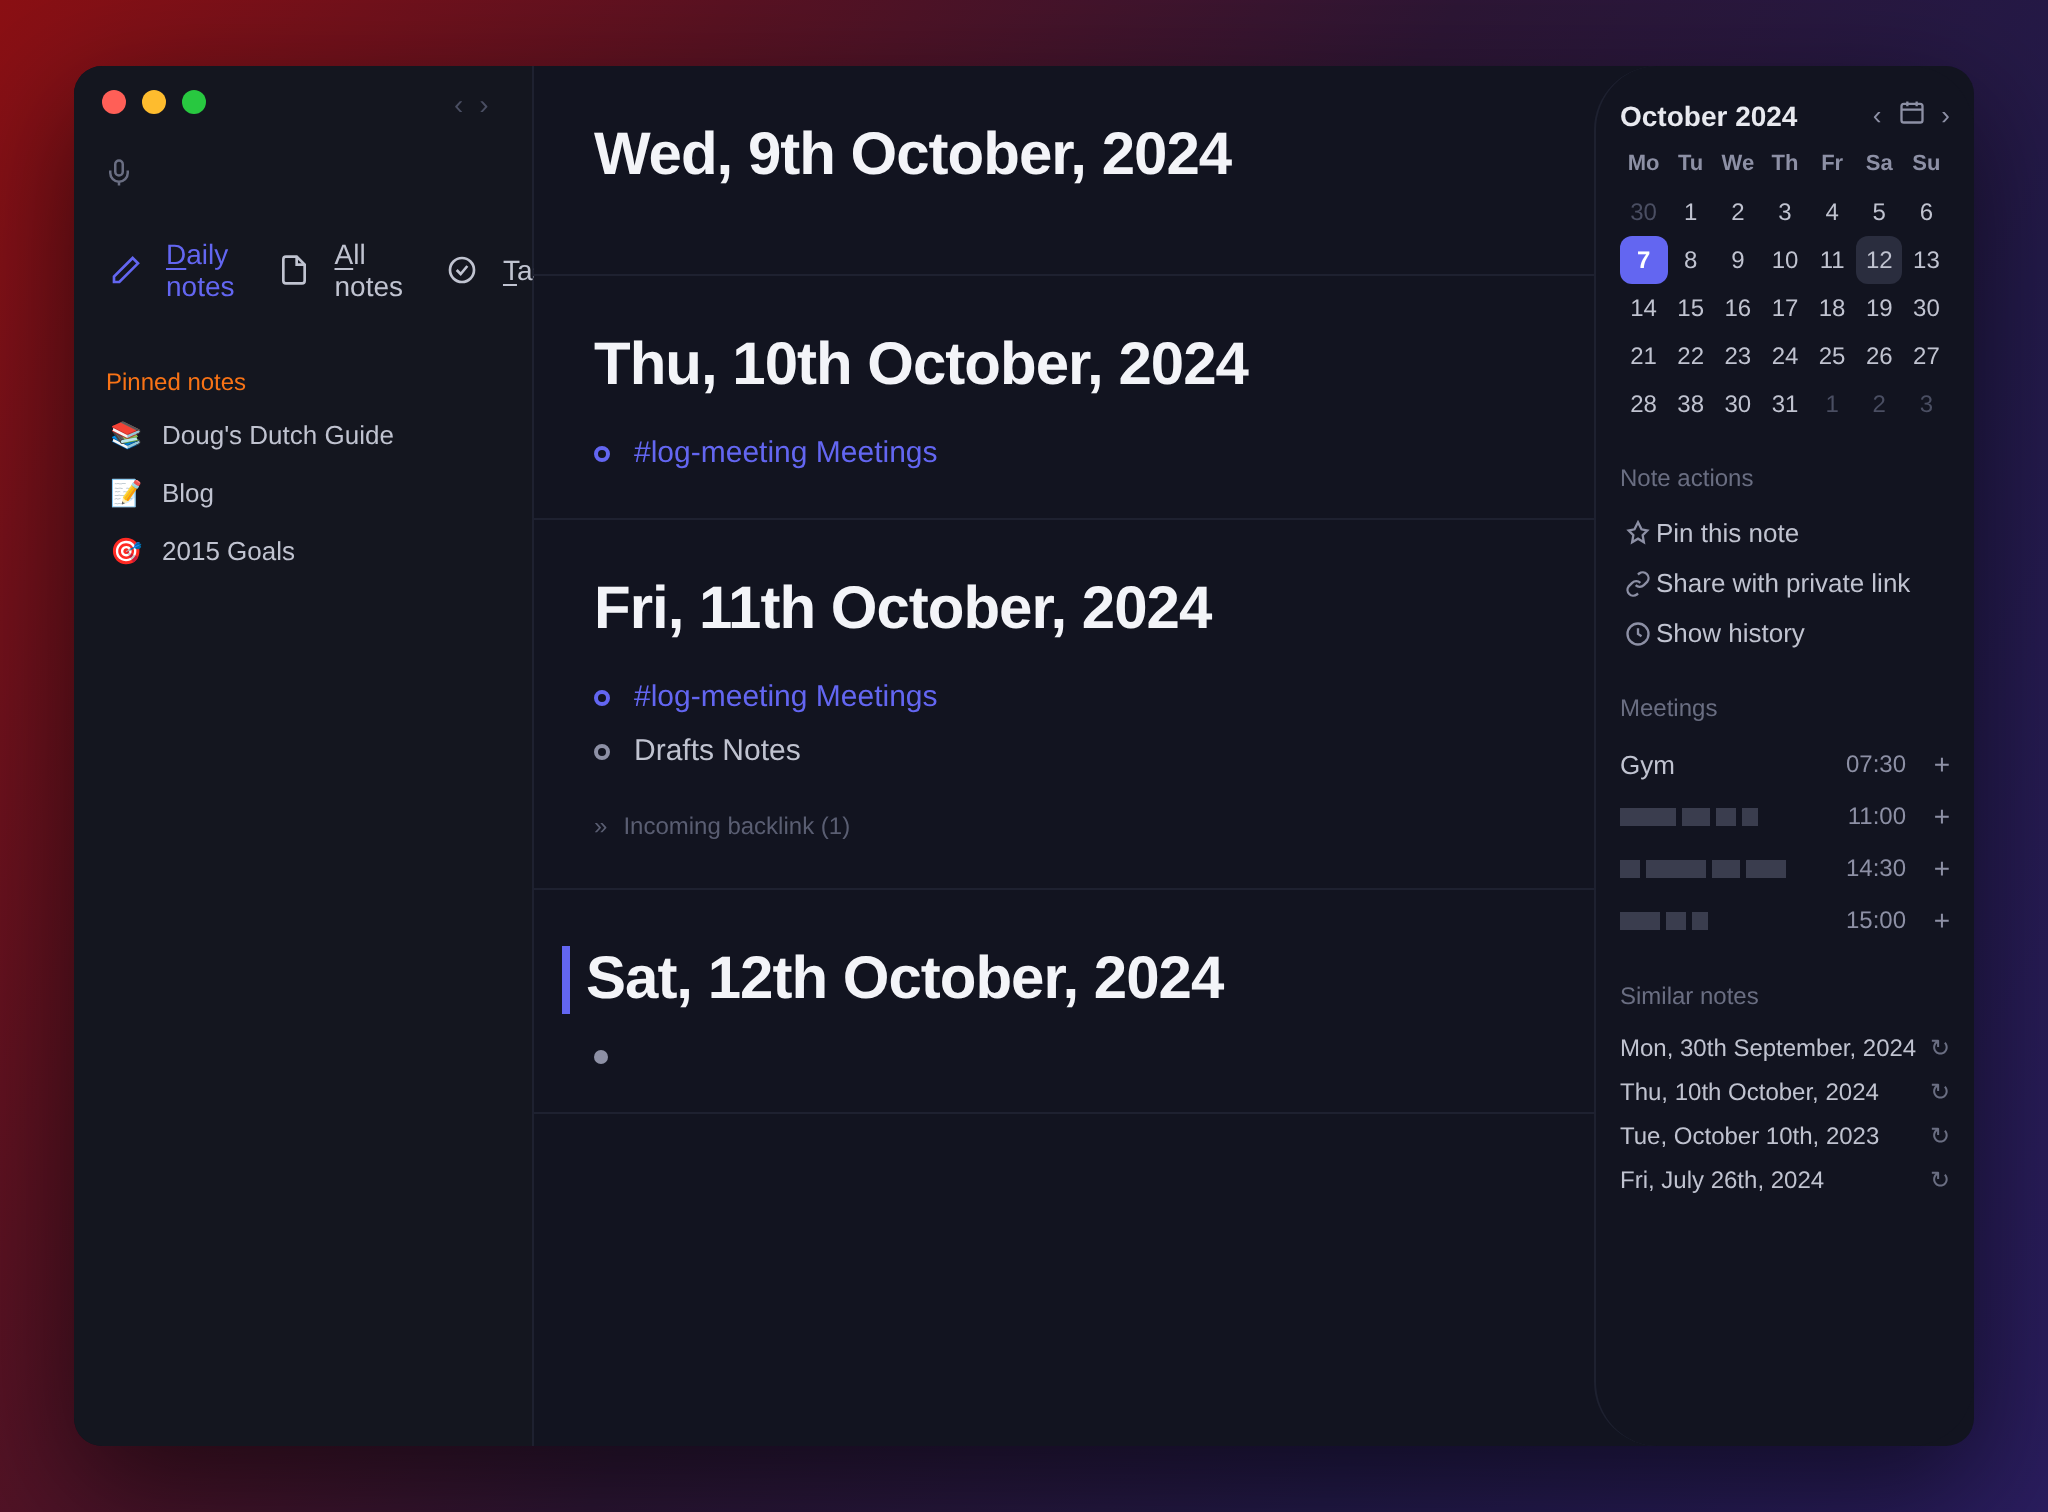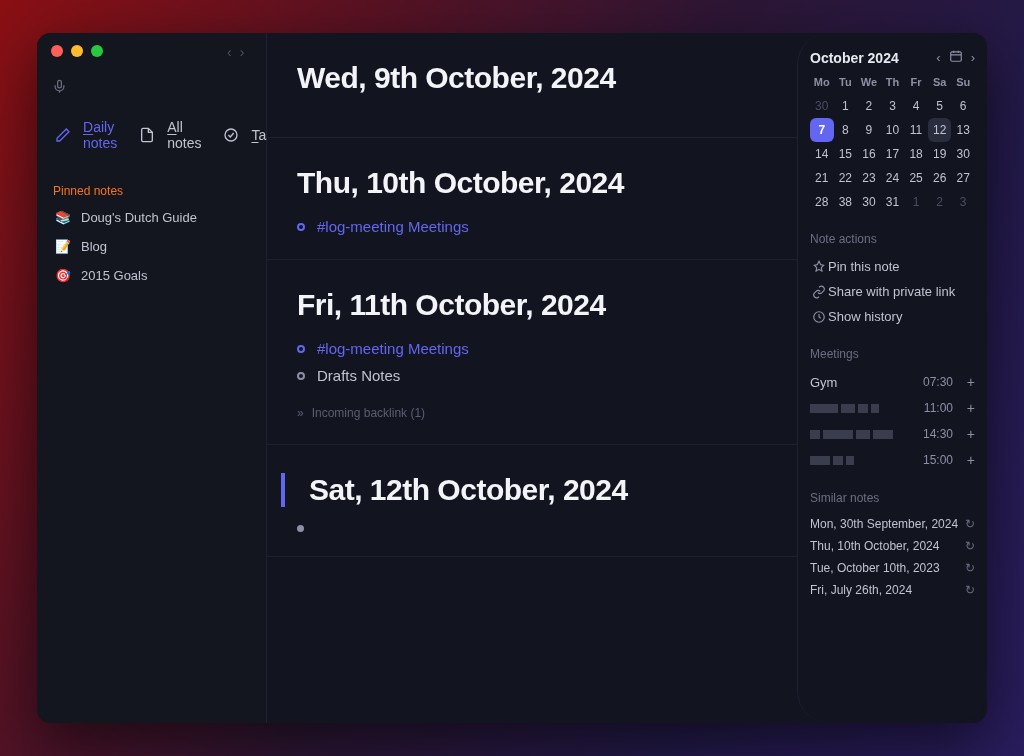"Sat, 12th October, 2024" .dayblock.selected h1 { padding-left: 24px -> 8px }
